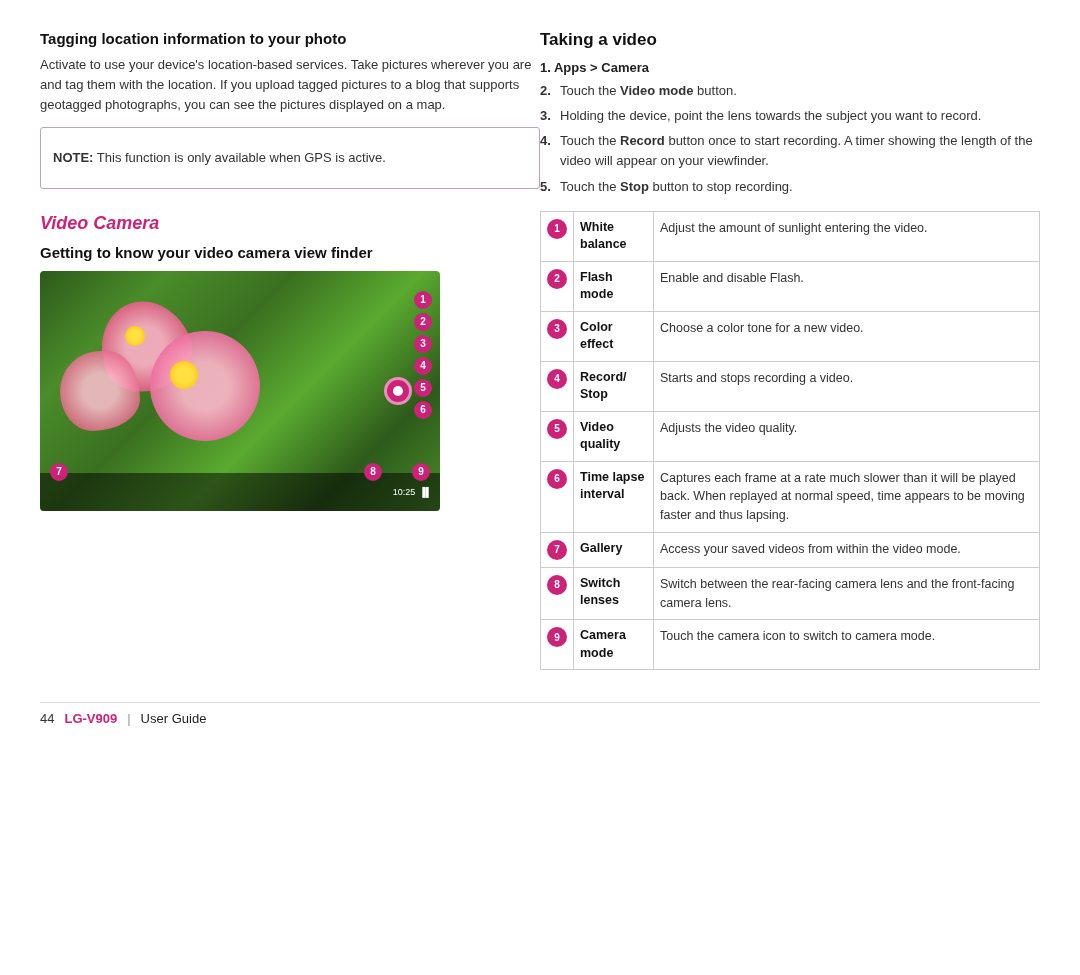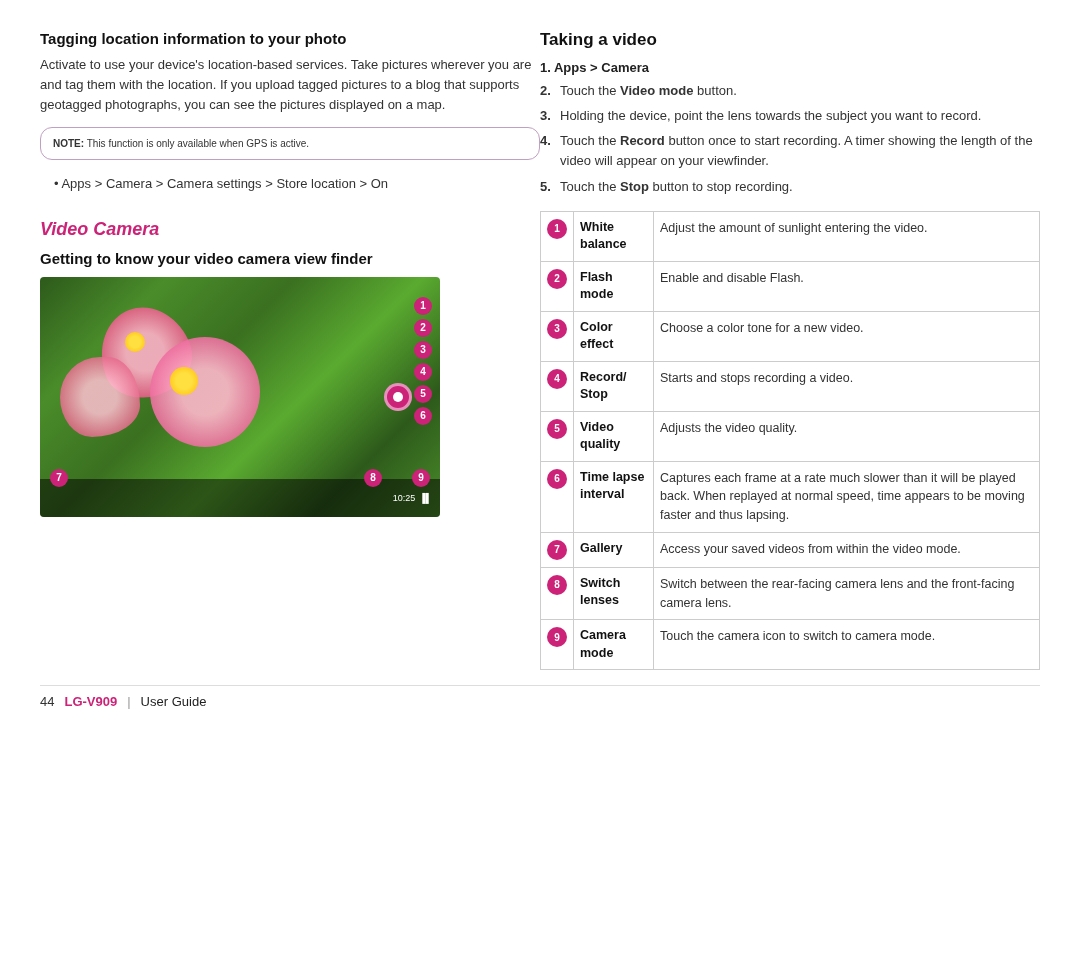"NOTE: This function is only" .note-box { border-radius: 12px -> 3px; font-size: 10px -> 13px; padding: 8px 12px -> 20px 12px }
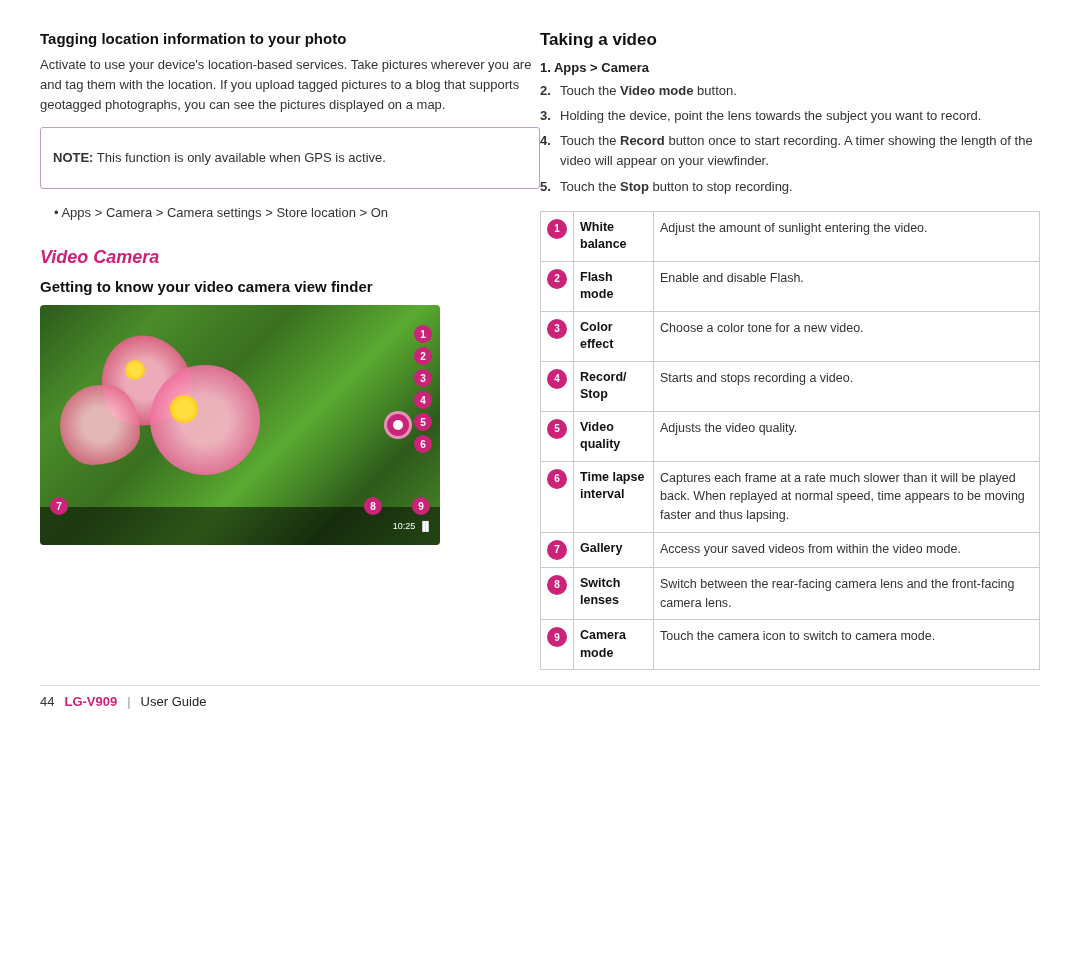"Apps > Camera > Camera" p.bullet-item { html: <p>Apps &gt; Camera &gt; Camera settings &gt; Store location &gt; On</p> -> none }
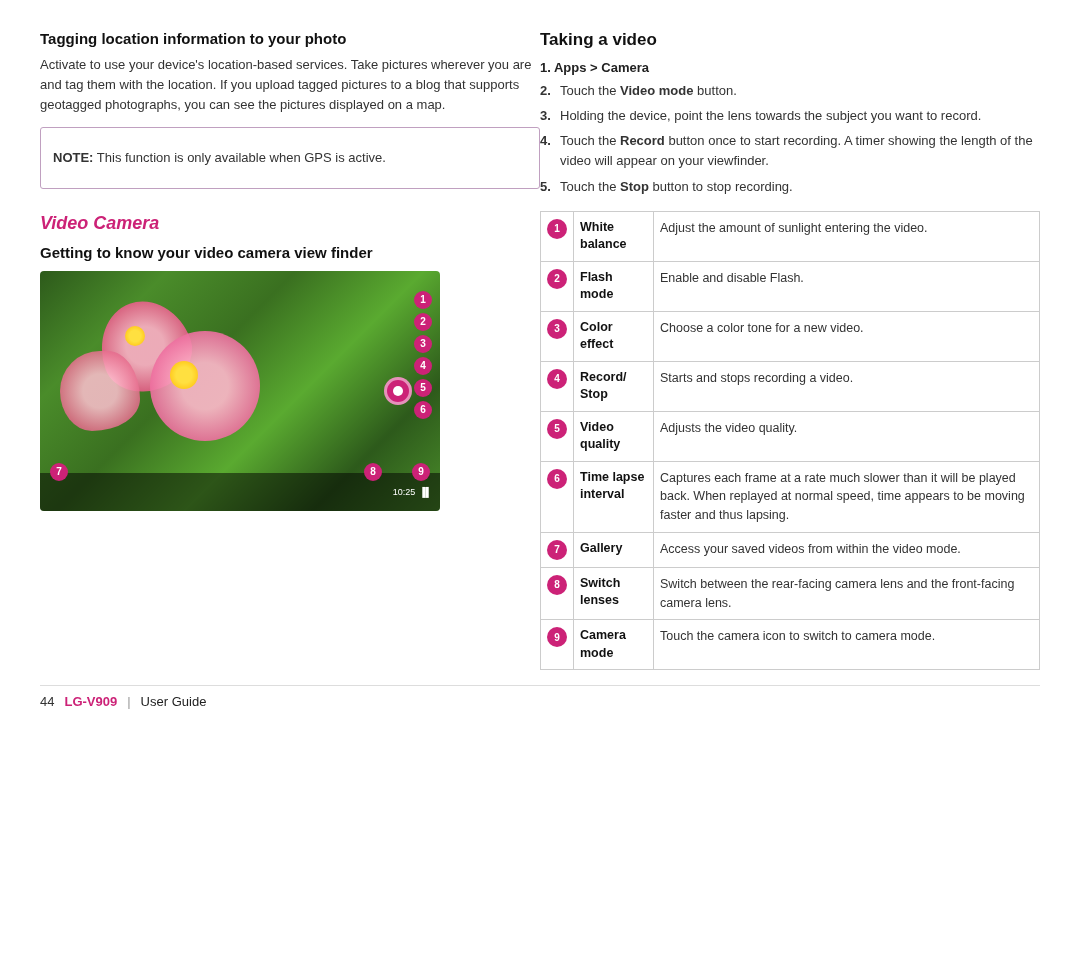"44" .page-footer { margin-top: 15px -> 32px }
